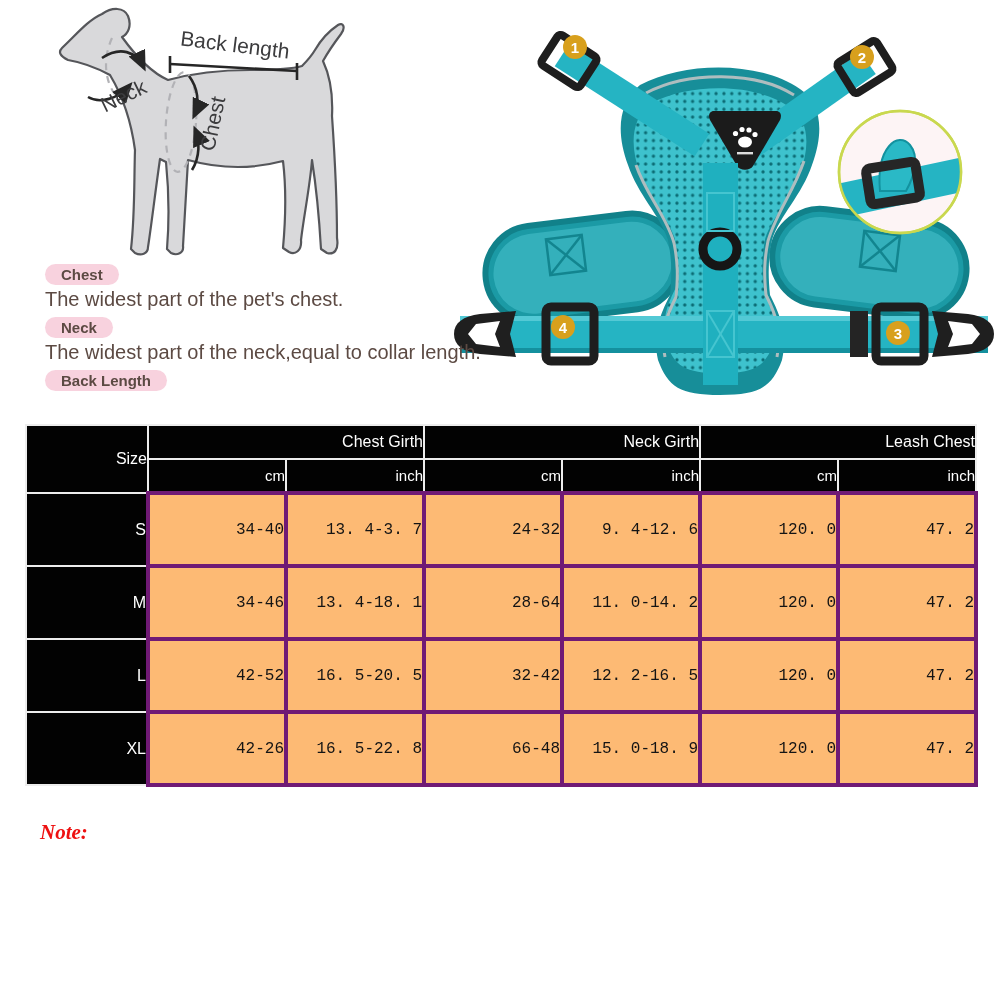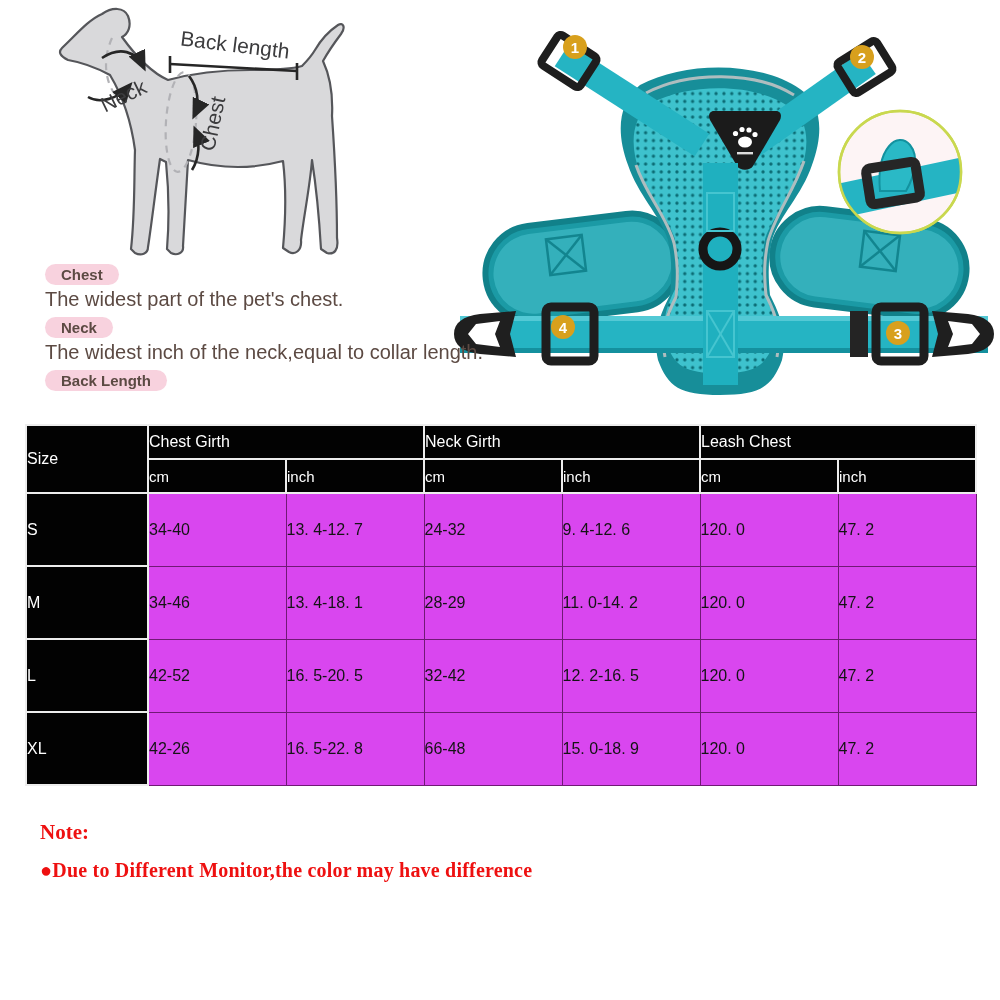"The widest inch of the" p.def-text { text: inch -> part }
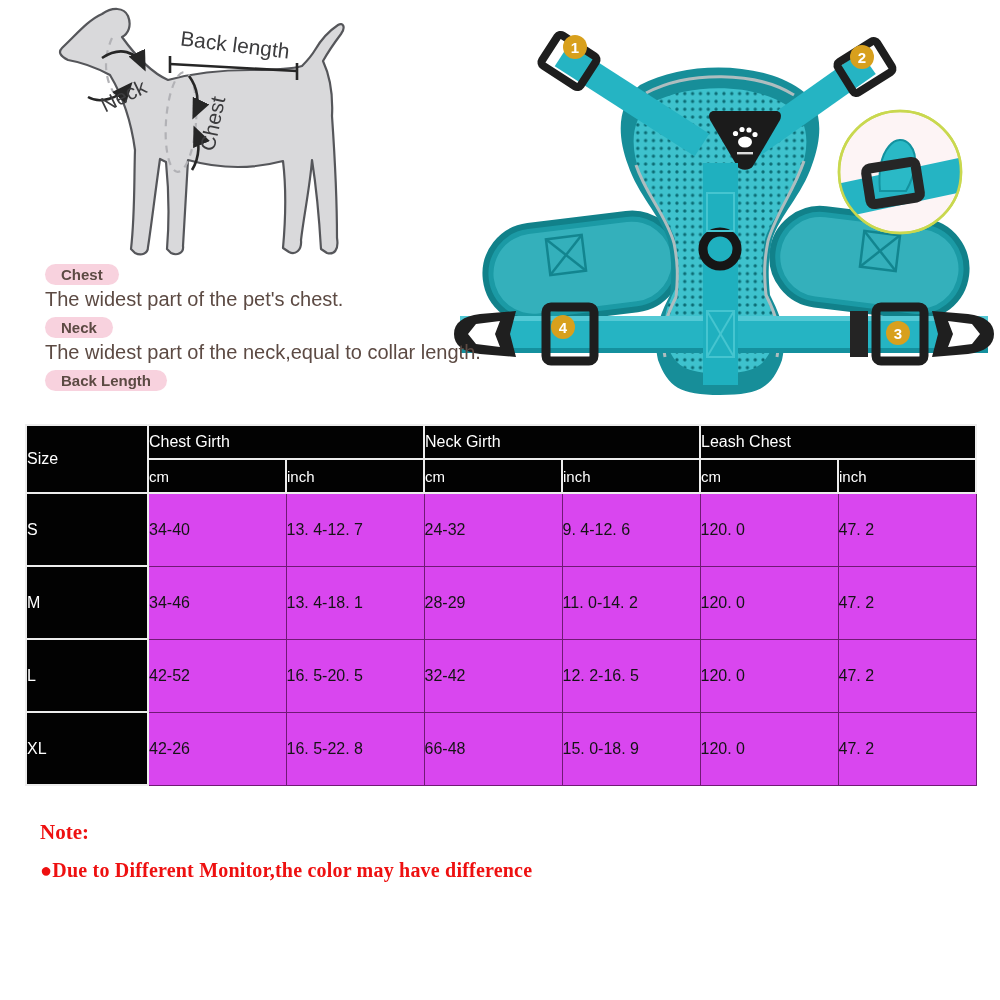"Chest Girth" .size-chart th,.size-chart td { text-align: left -> right }
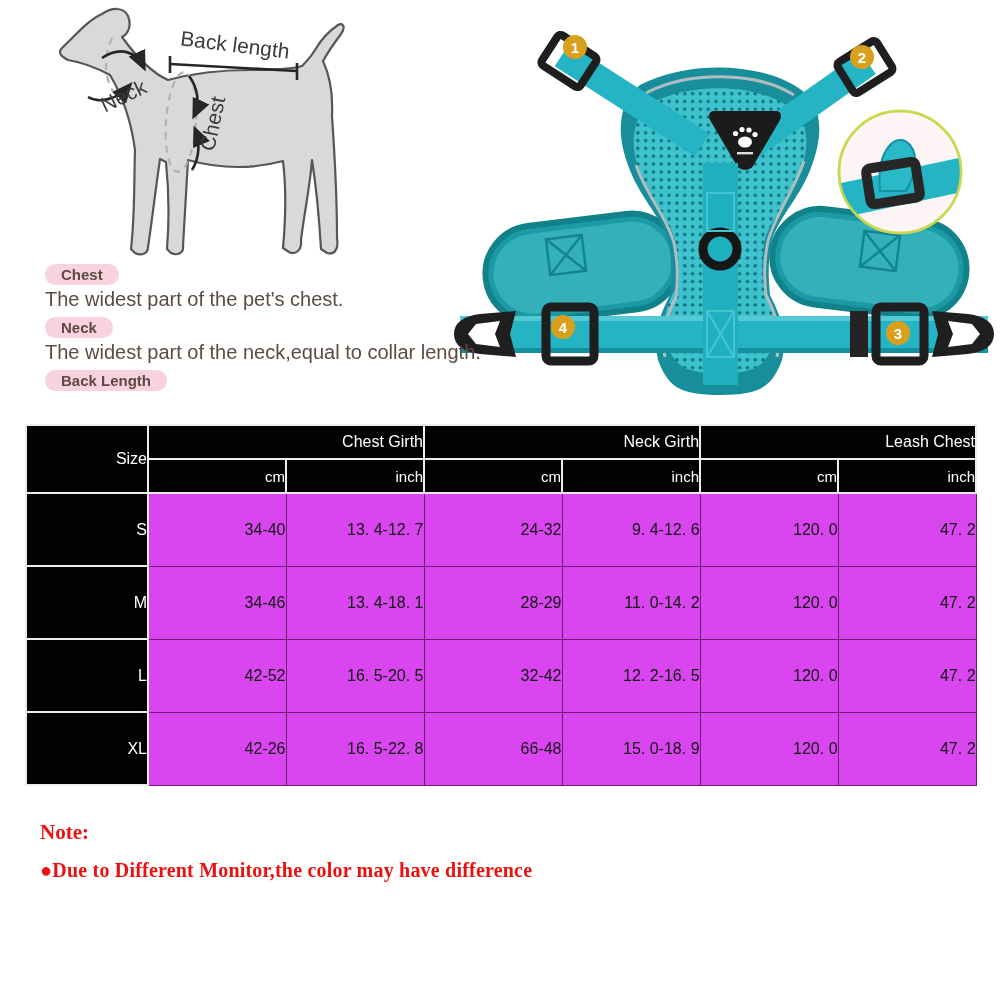"34-40" .data-cell { background: #d946ef -> #fdba74; border: 1px solid #701a75 -> 4px solid #701a75; font-family: Liberation Sans, sans-serif -> Liberation Mono, monospace }
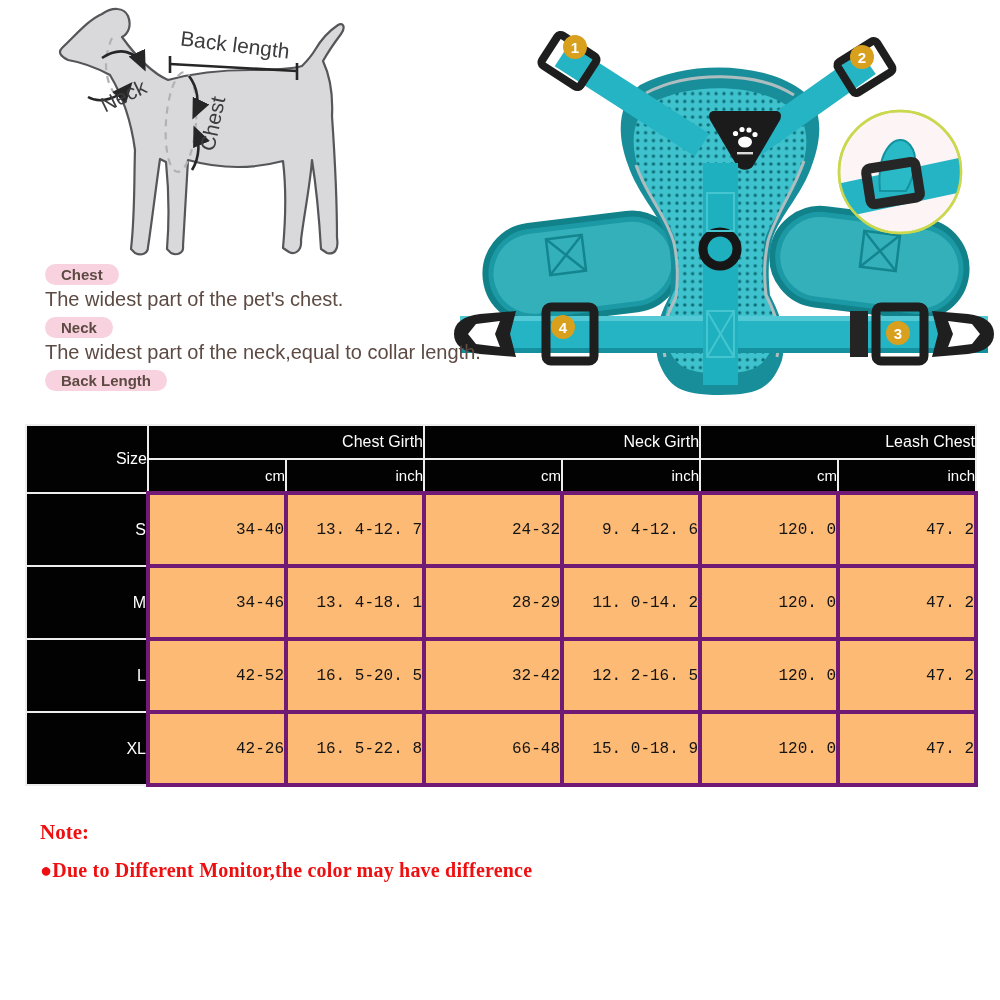"13. 4-12. 7" td.data-cell { text: 4-12 -> 4-3 }
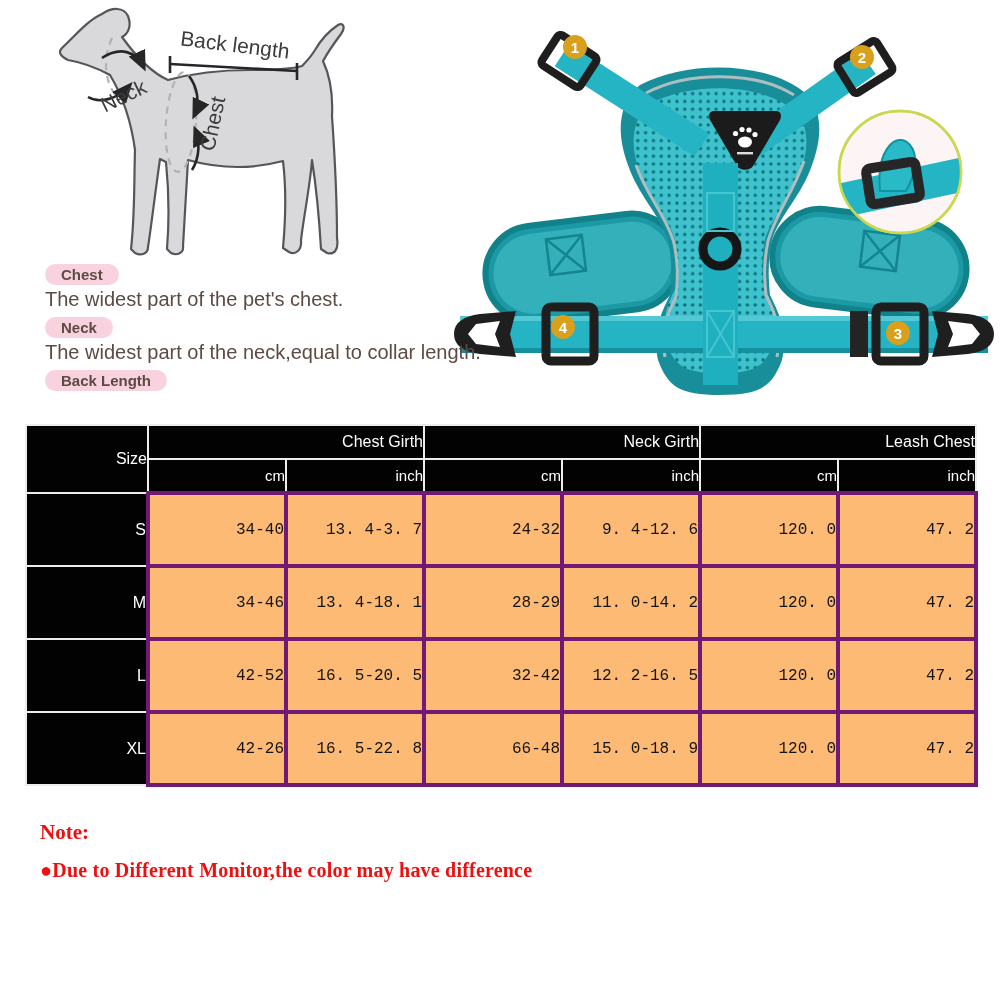"28-29" td.data-cell { text: 28-29 -> 28-64 }
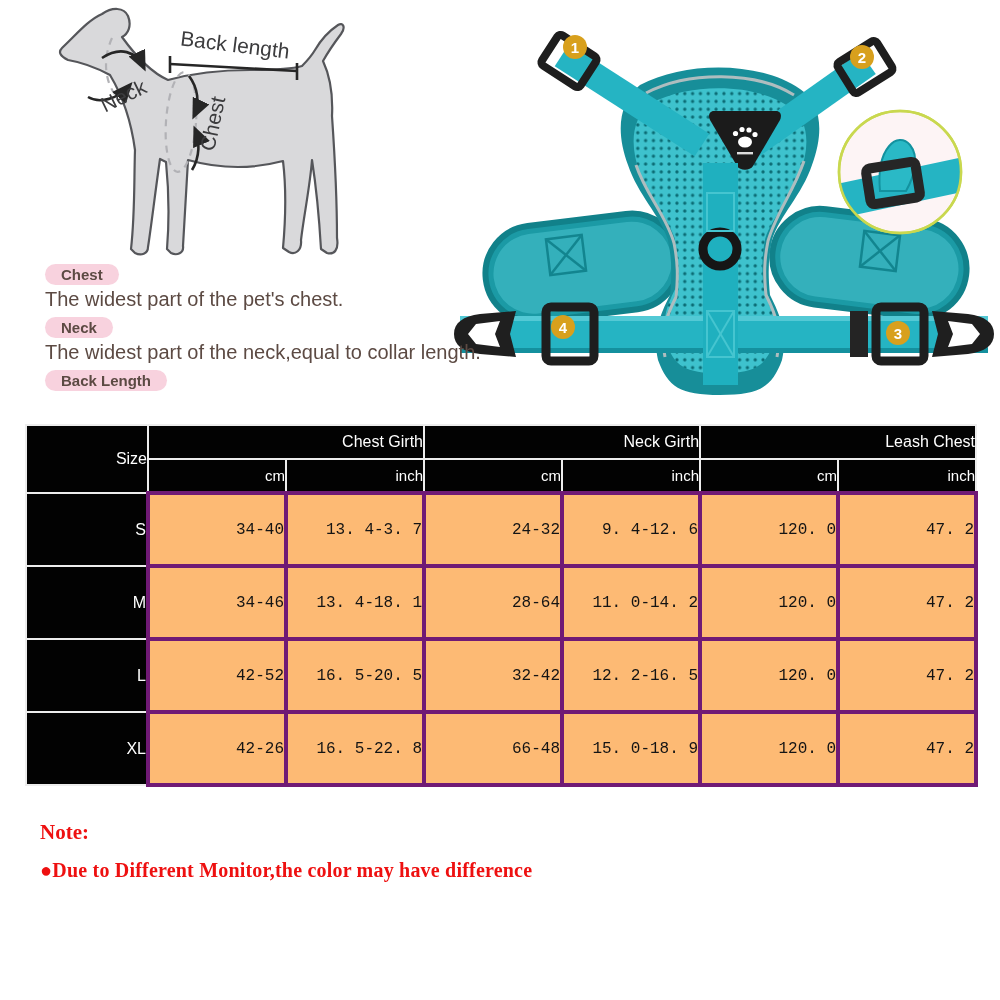"Note:" .note { font-style: none -> italic }
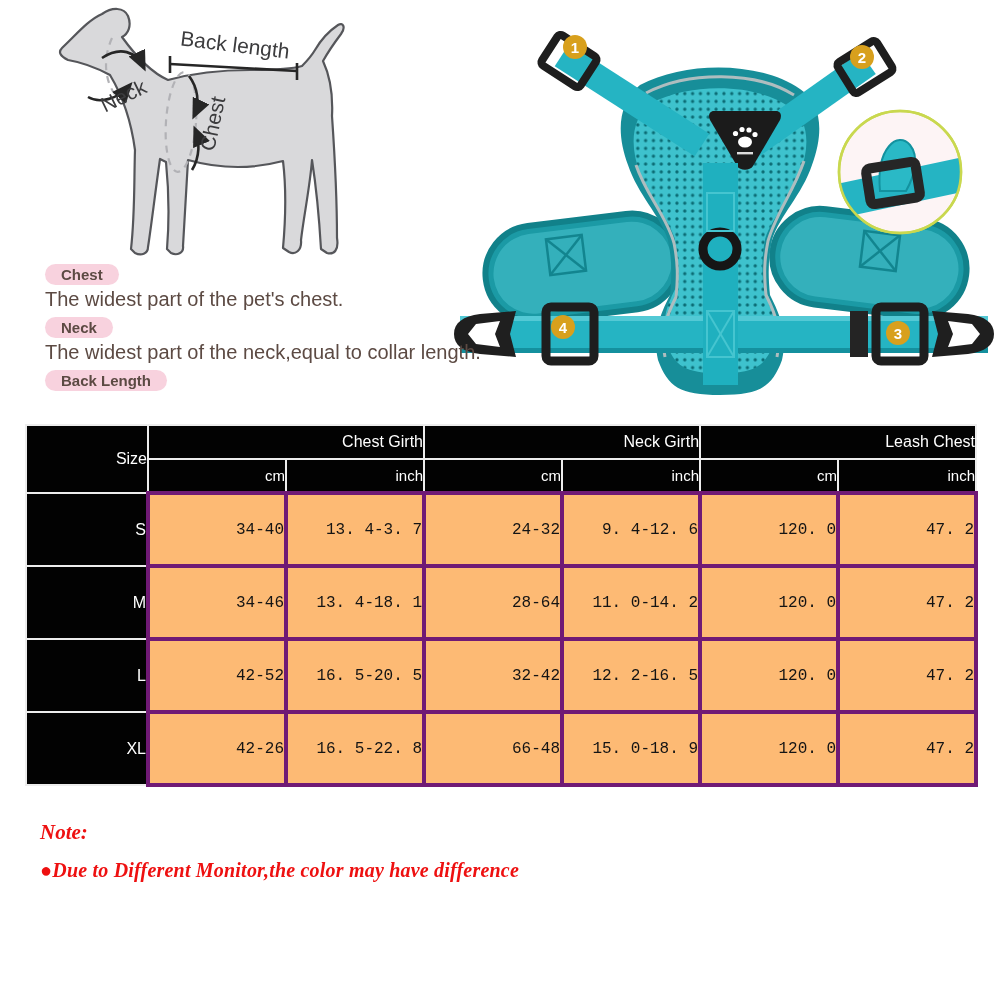"●Due to Different Monitor,the color" p.note-item { html: <p>●Due to Different Monitor,the color may have difference</p> -> none }
